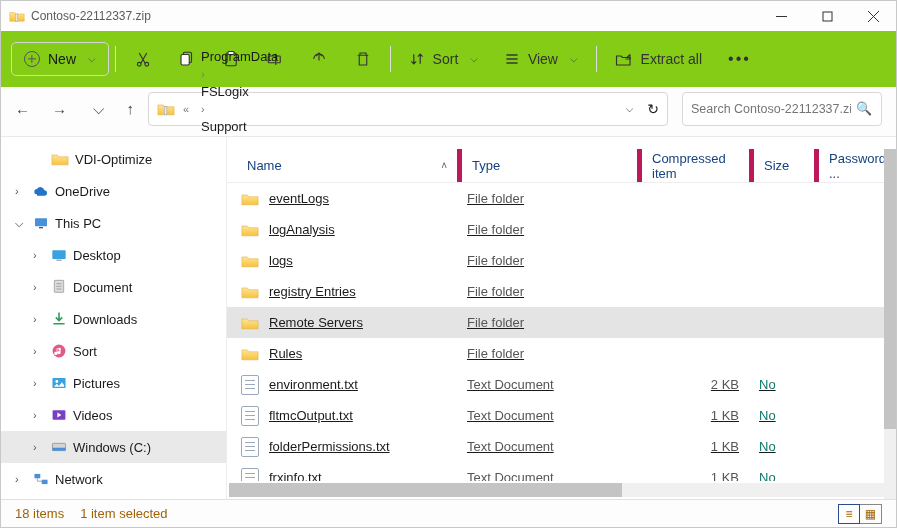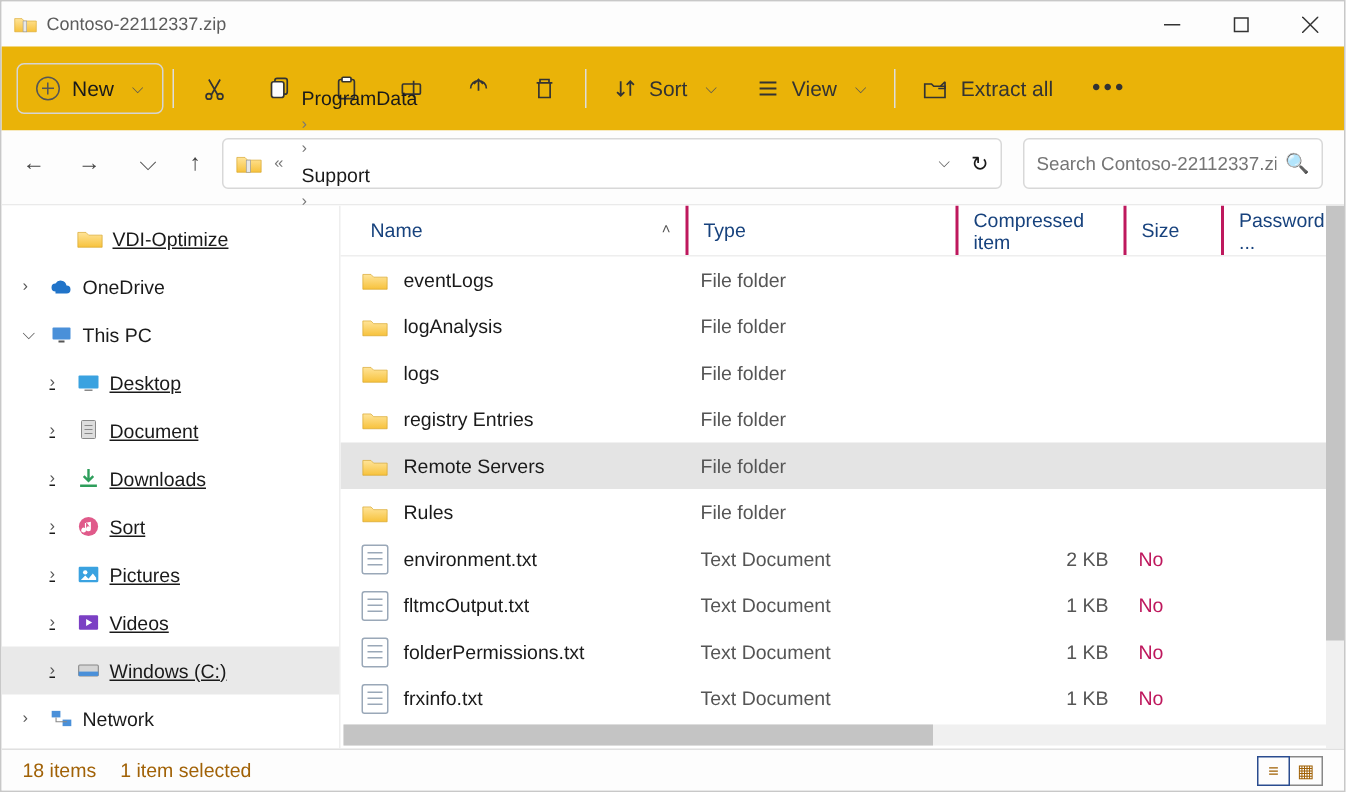"New" .toolbar { background: #eab308 -> #84cc16 }
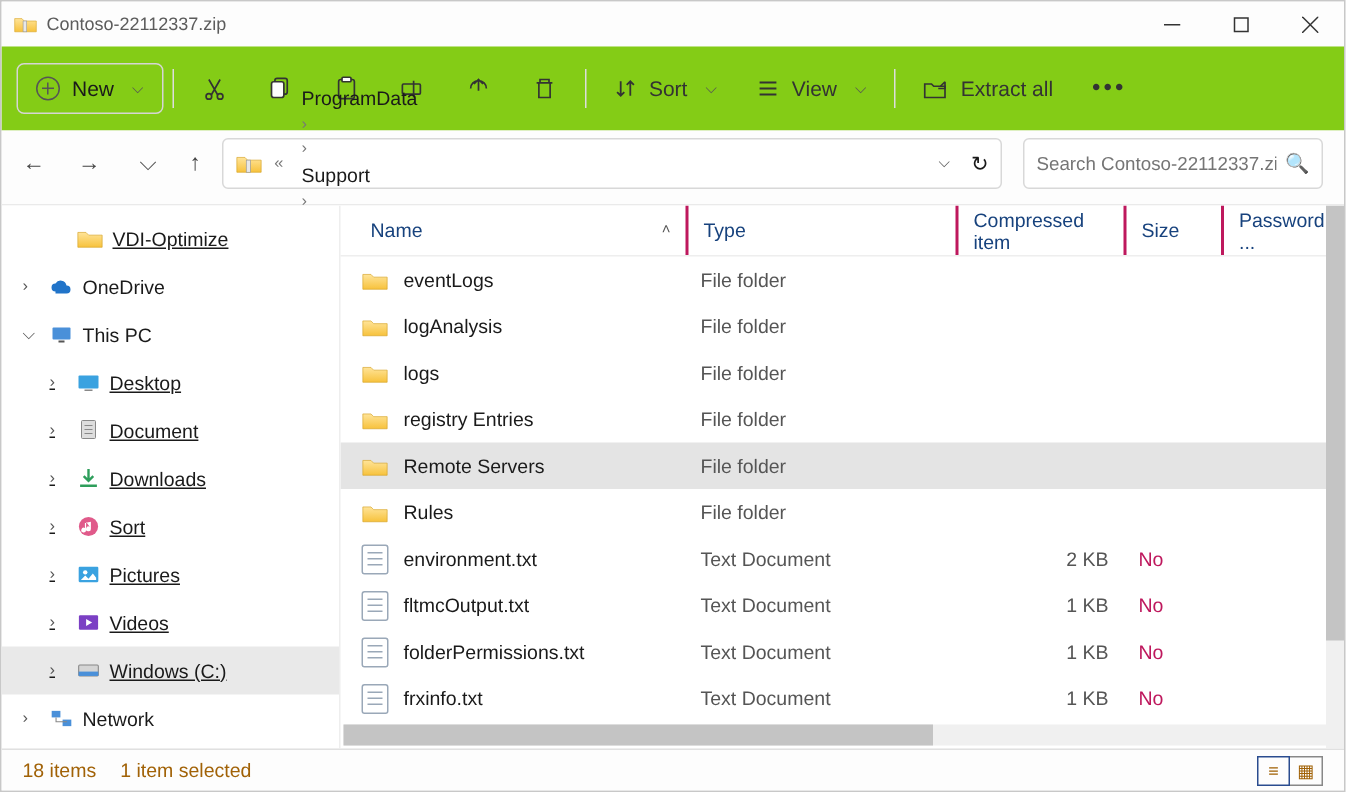"FSLogix" span.crumb { html: none -> <span>FSLogix</span> }
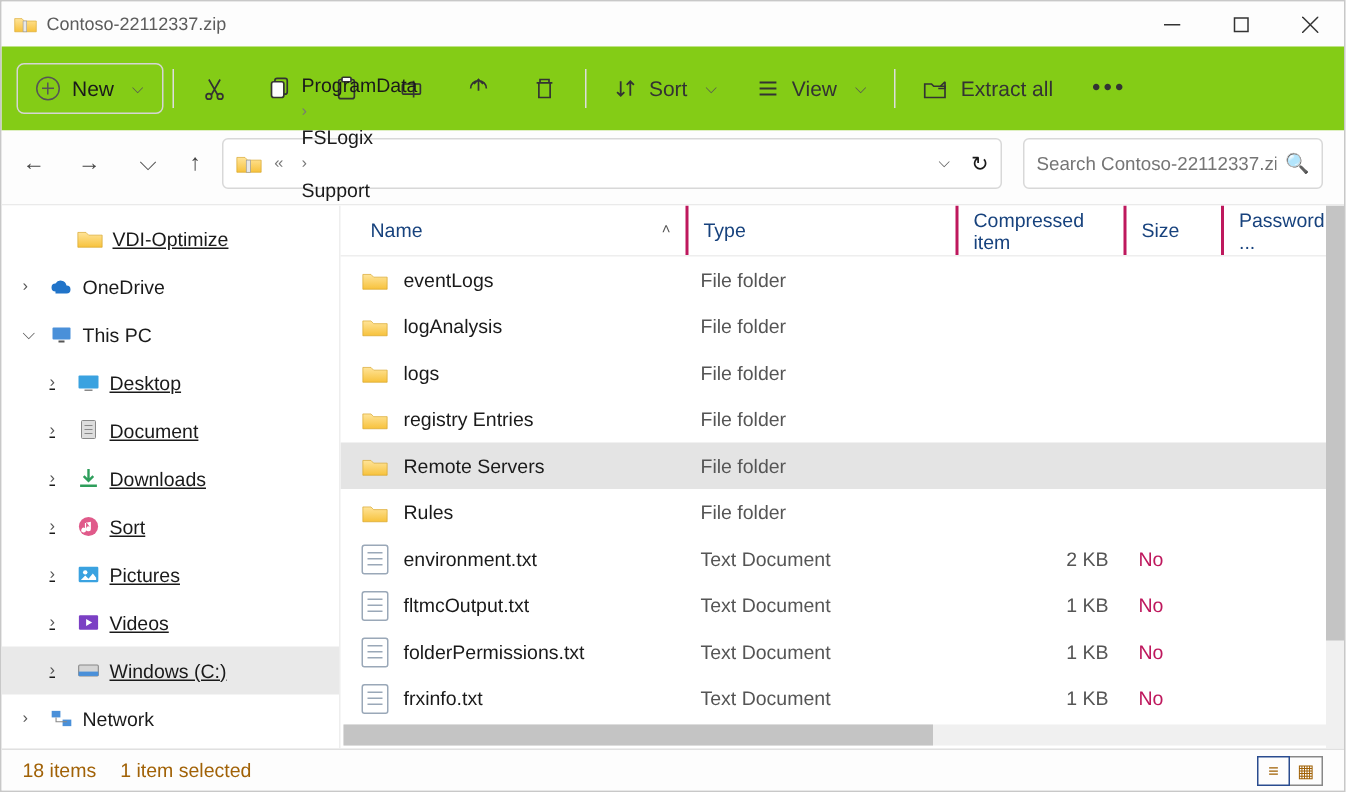"VDI-Optimize" .sb-item.indent1 { text-decoration: underline -> none }
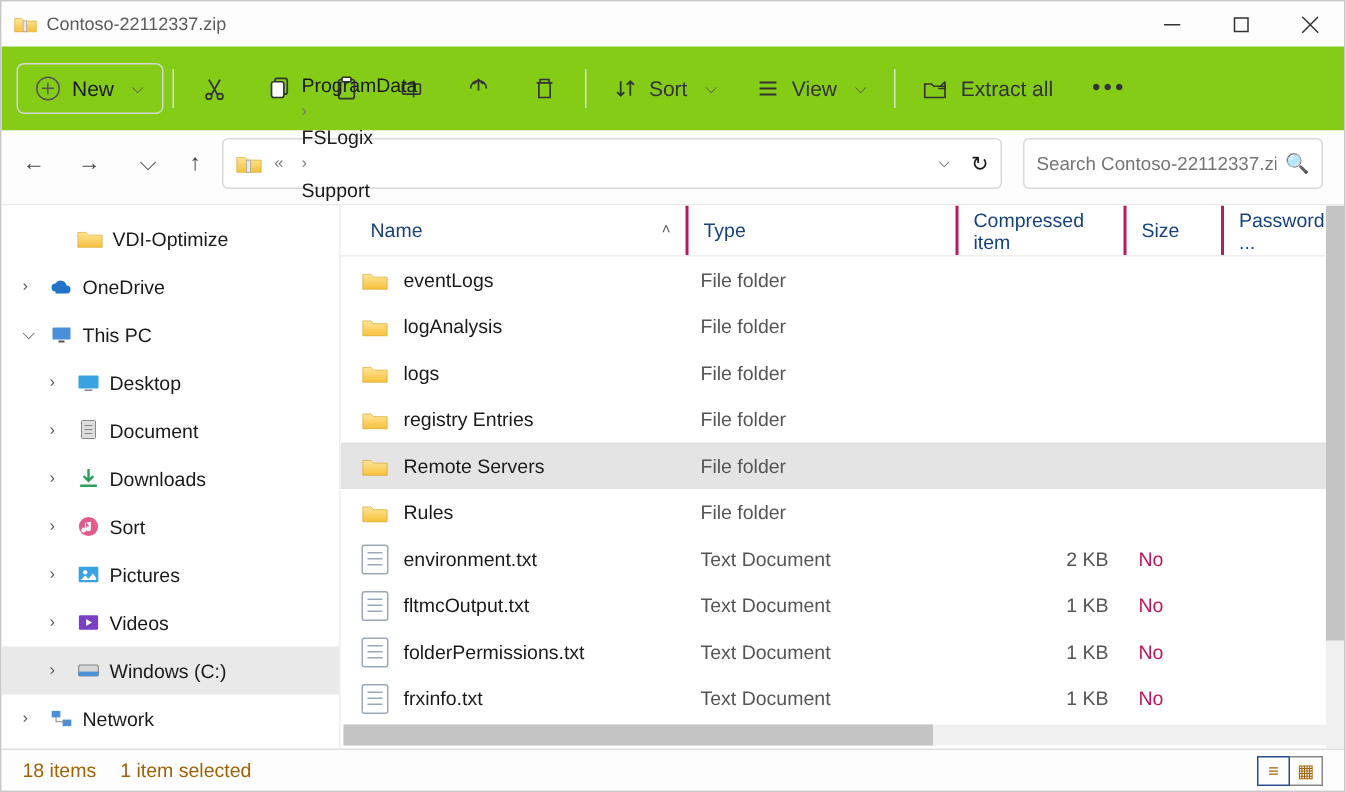"Name" .main { margin-top: none -> 12px }
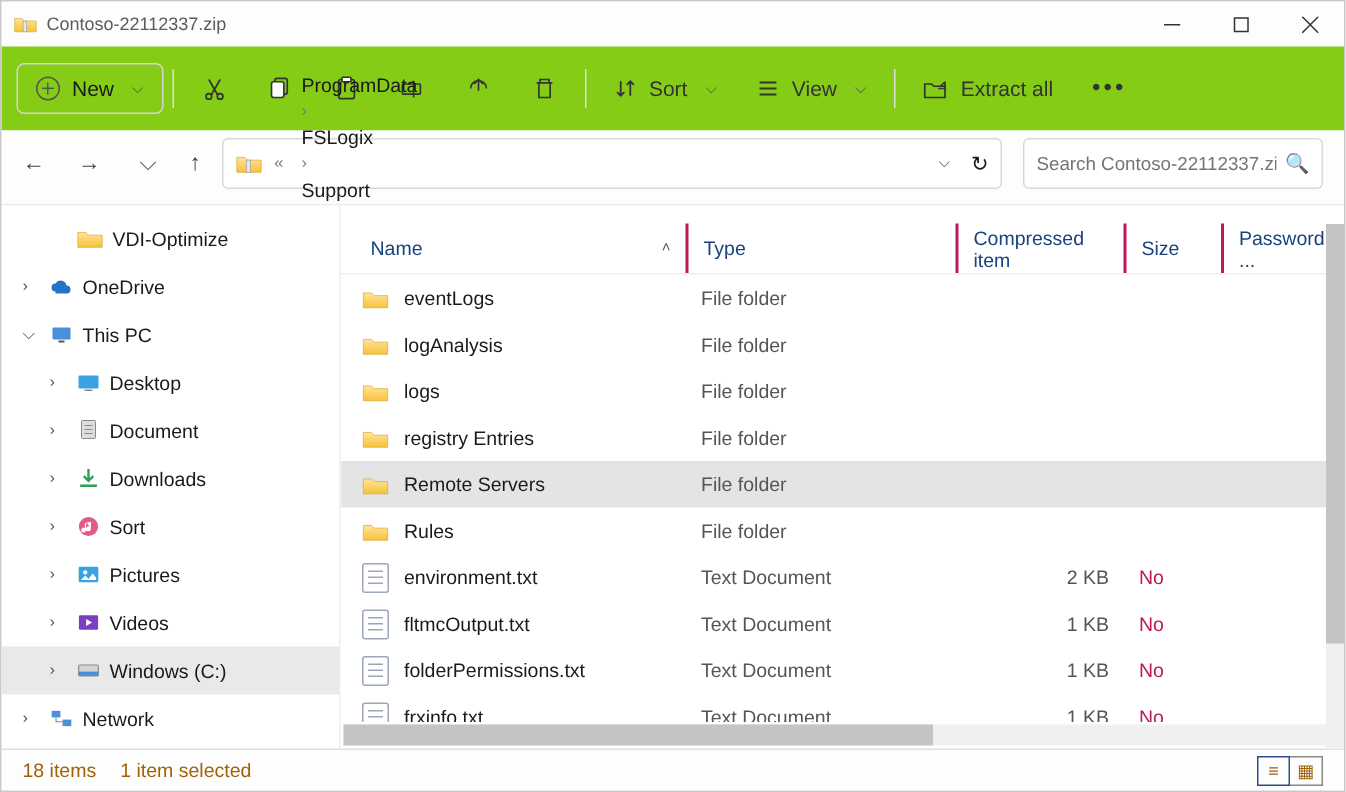"Type" .col + .col { border-left: 2px solid #be185d -> 5px solid #be185d }
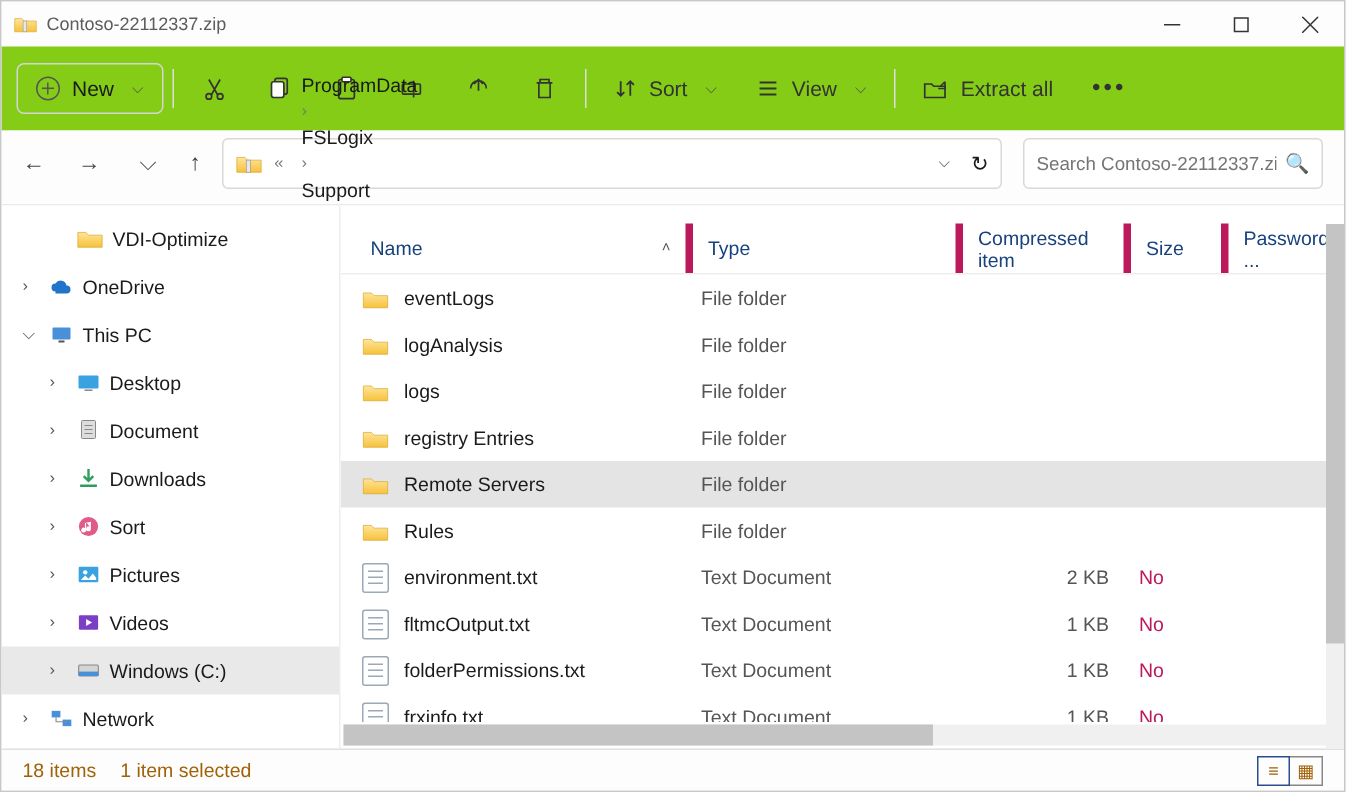"eventLogs" .rows { text-decoration: none -> underline }
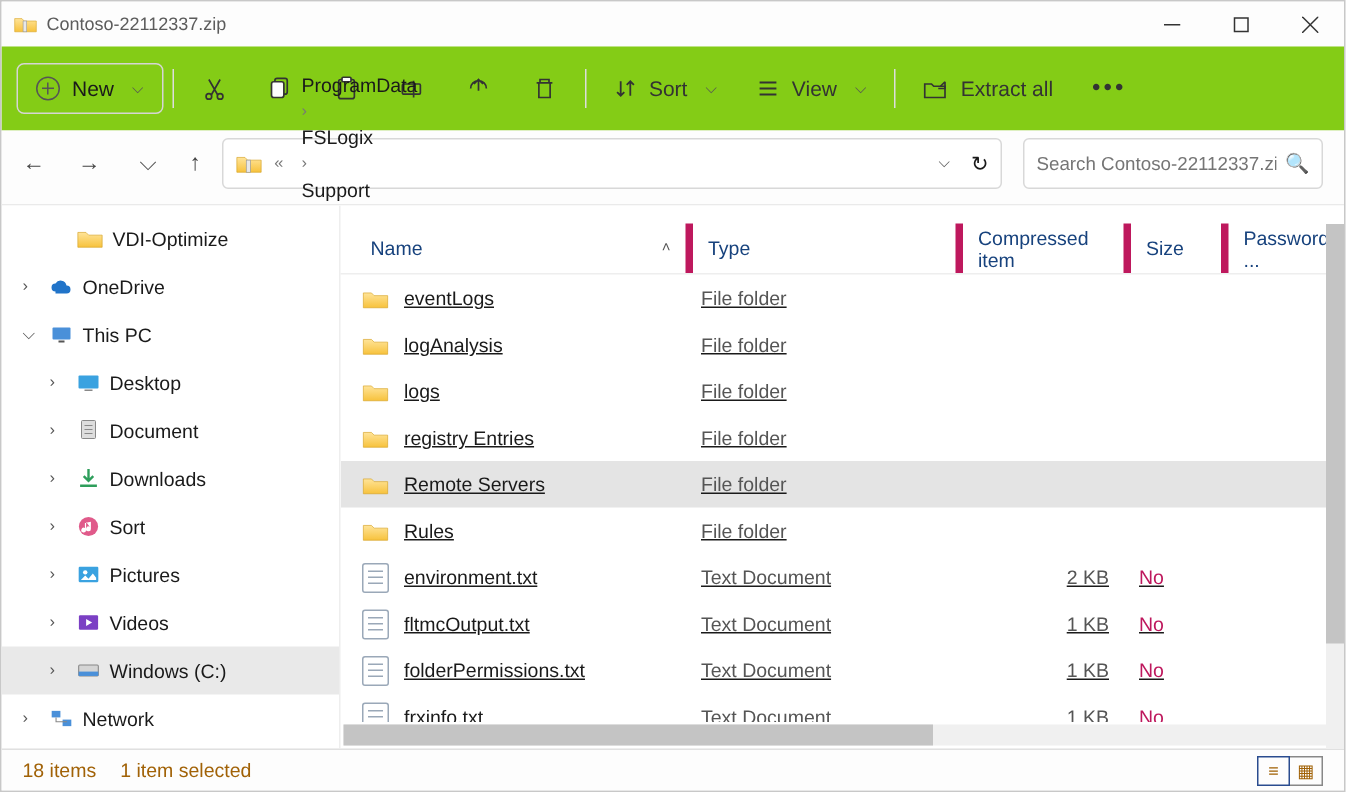"No" .cell.pwd { color: #be185d -> #0f766e }
